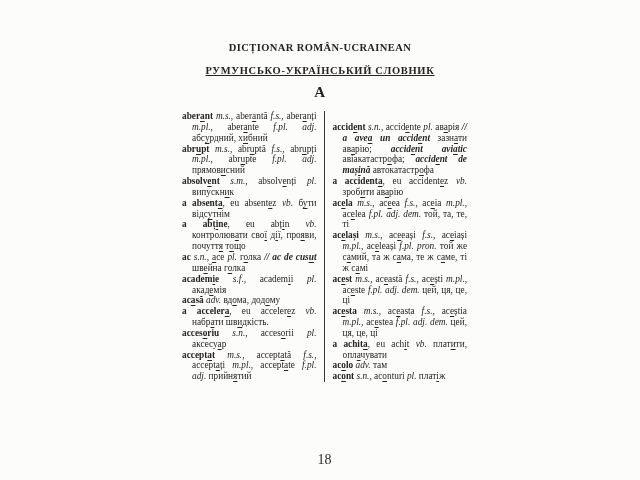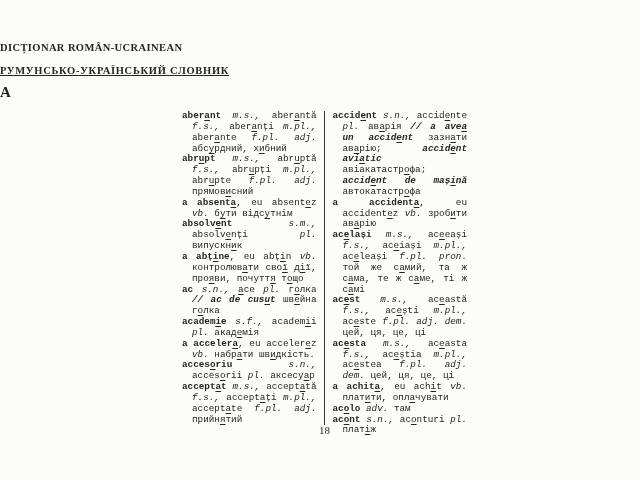"DICȚIONAR ROMÂN-UCRAINEAN" .hdr { text-align: none -> center }
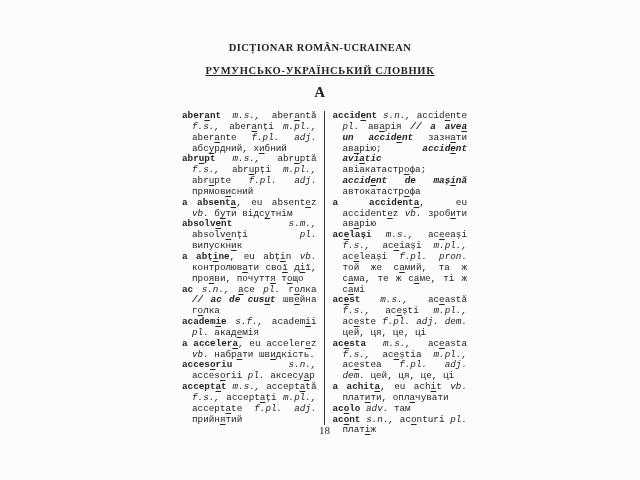"aberant m.s., aberantă f.s., aberanți" .columns { align-items: flex-start -> flex-end; font-family: Liberation Mono, monospace -> none }
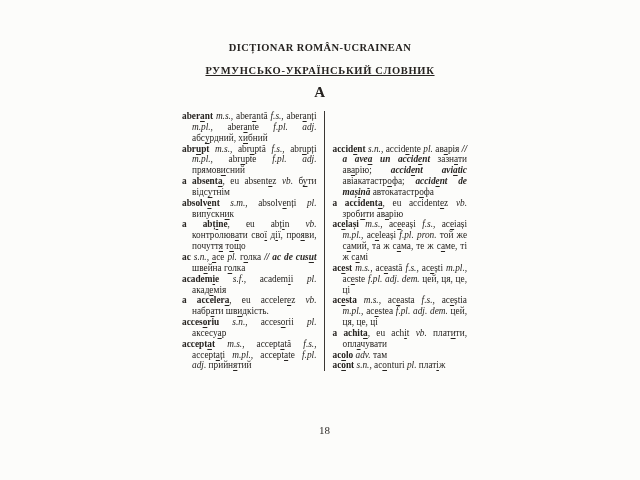"a absenta, eu absentez vb." div.entry { order: before "absolvent s.m., absolvenți pl. випускник" -> after "absolvent s.m., absolvenți pl. випускник" }
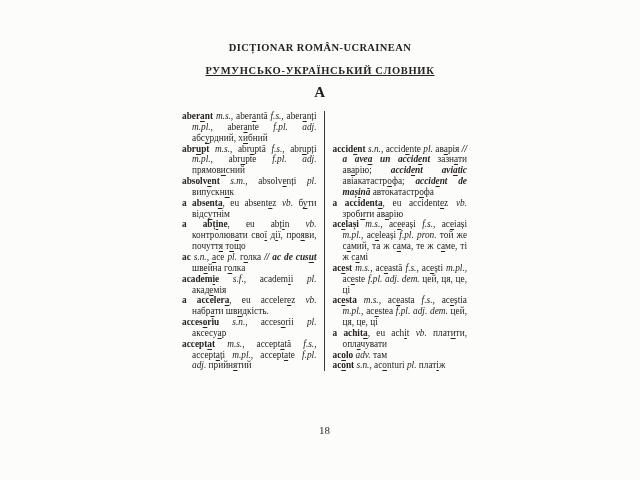"acela m.s., aceea f.s., aceia" div.entry { html: none -> <div><span>ac<u>e</u>la </span><span>m.s.,</span><span> ac<u>e</u>ea </span><span>f.s.,</span><span> ac<u>e</u>ia </span><span>m.pl.,</span><span> ac<u>e</u>lea </span><span>f.pl.</span><span> </span><span>adj. dem.</span><span> той, та, те, ті</span></div> }
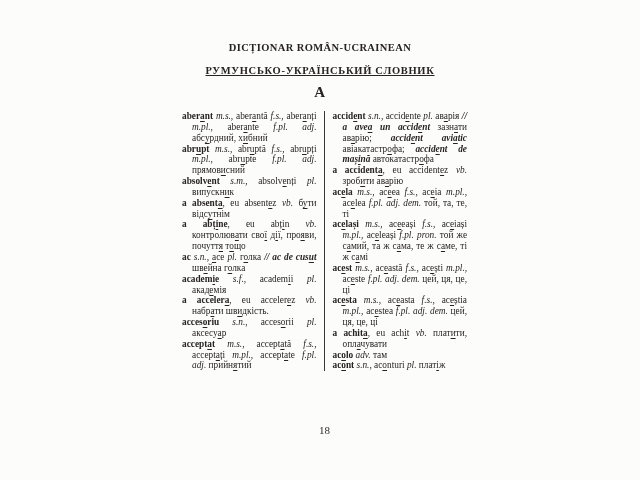"acasă adv. вдома, додому" div.entry { html: none -> <div><span>ac<u>a</u>să </span><span>adv.</span><span> вд<u>о</u>ма, дод<u>о</u>му</span></div> }
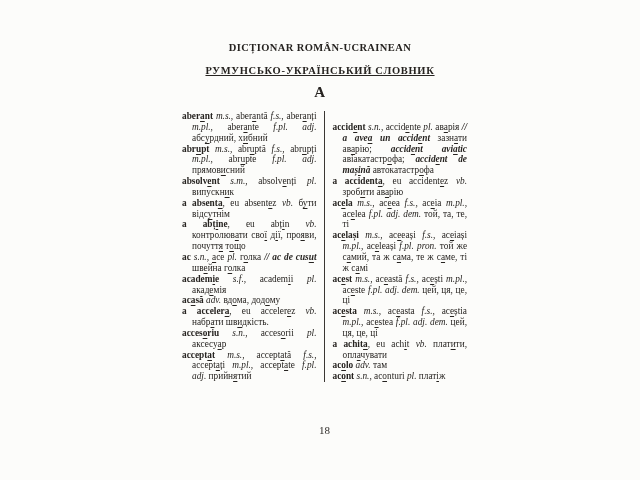"18" .pagenum { font-size: 11px -> 14px; top: 424px -> 452px }
